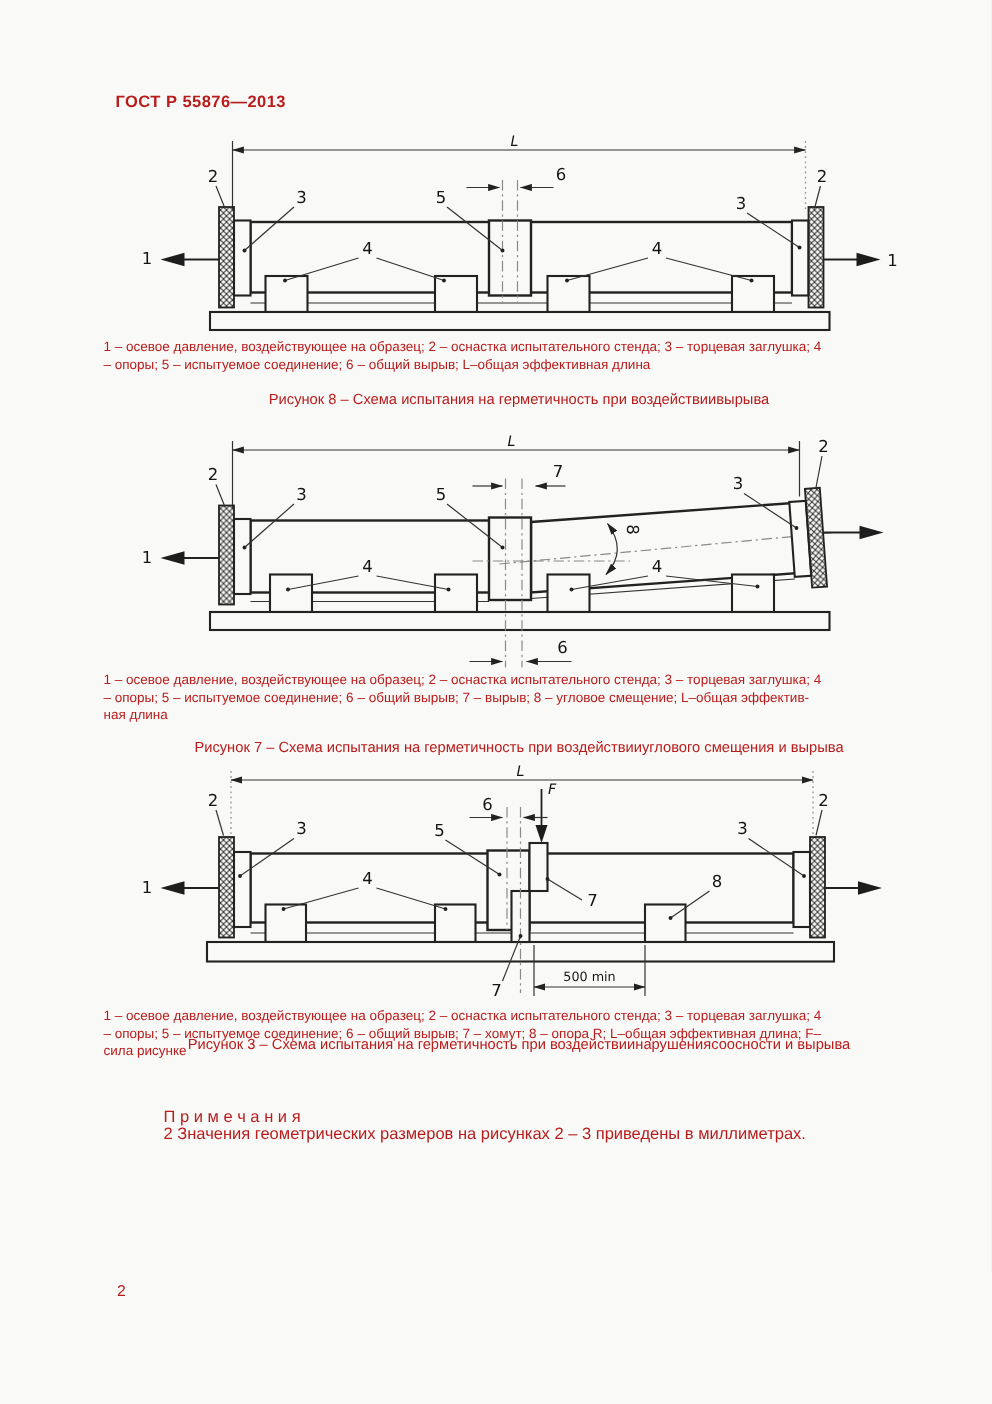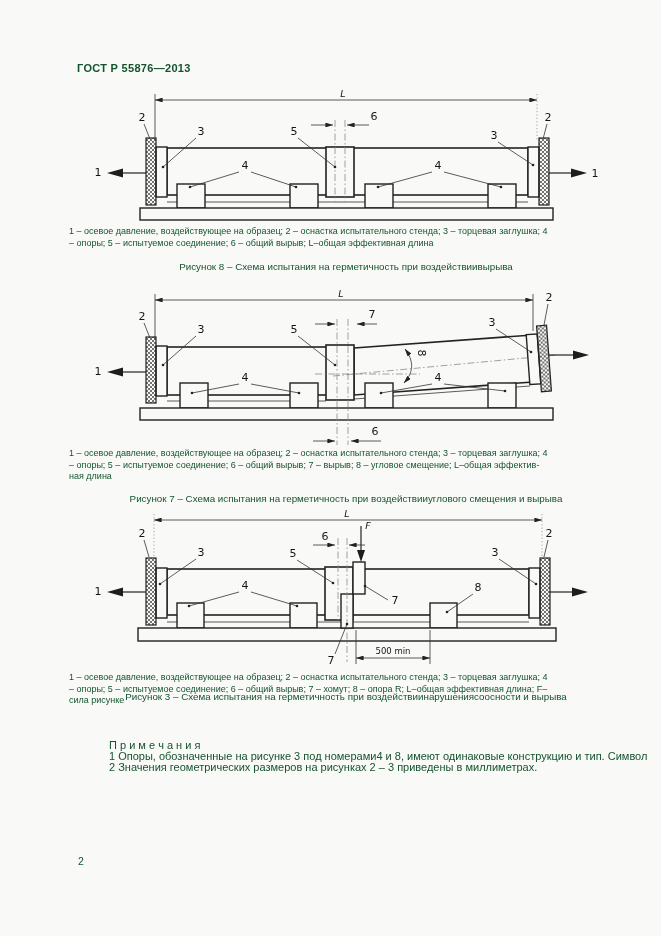"ГОСТ Р 55876—2013" .page { color: #14532d -> #b91c1c }
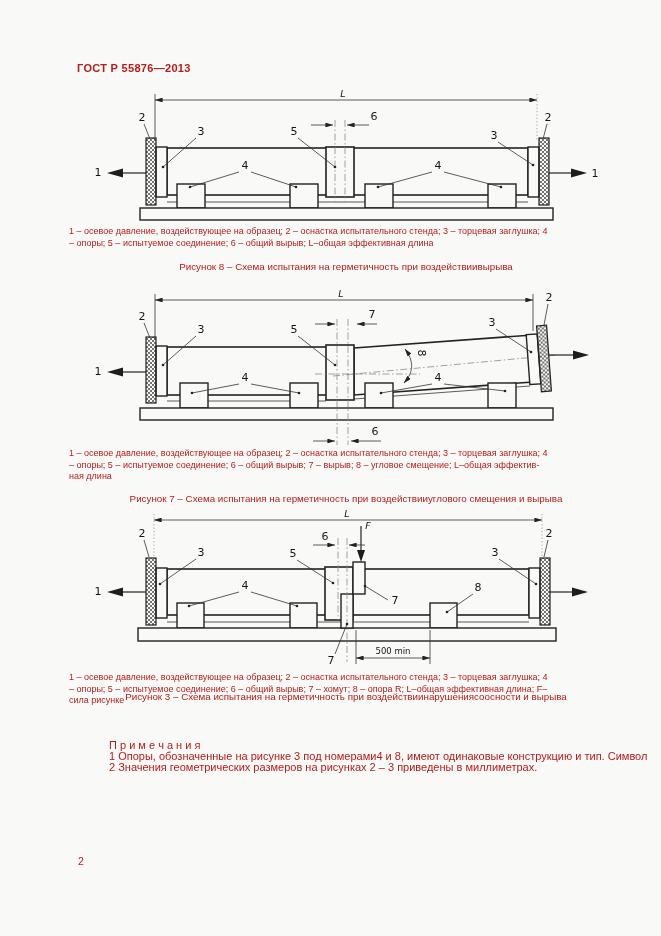"1 Опоры, обозначенные на рисунке" div.ln { html: <div>1 Опоры, обозначенные на рисунке 3 под номерами4 и 8, имеют одинаковые конструкцию и тип. Символ</div> -> none }
